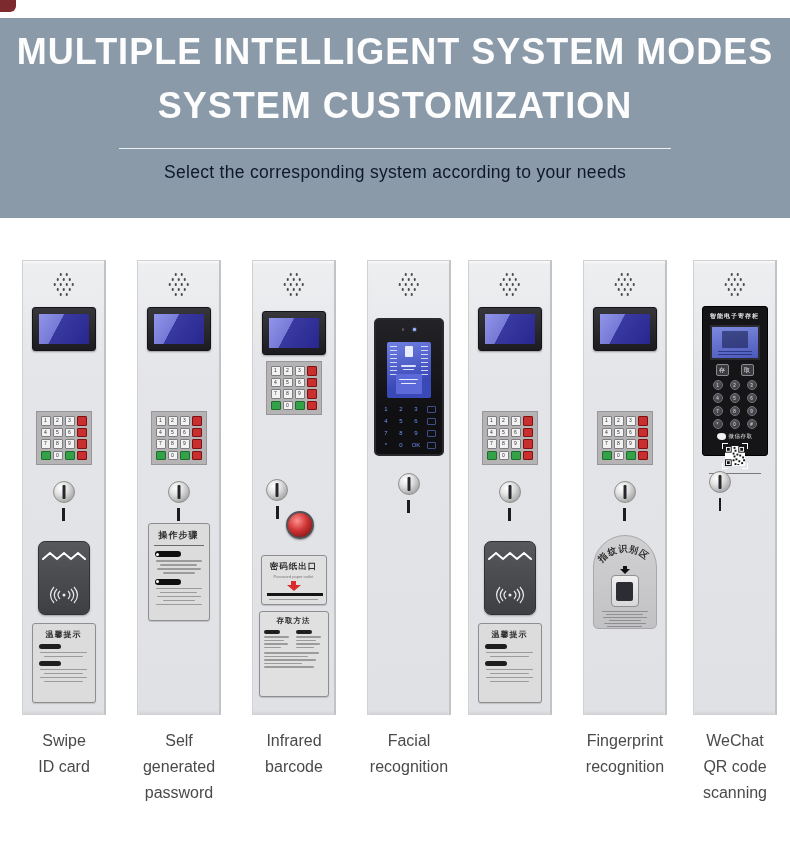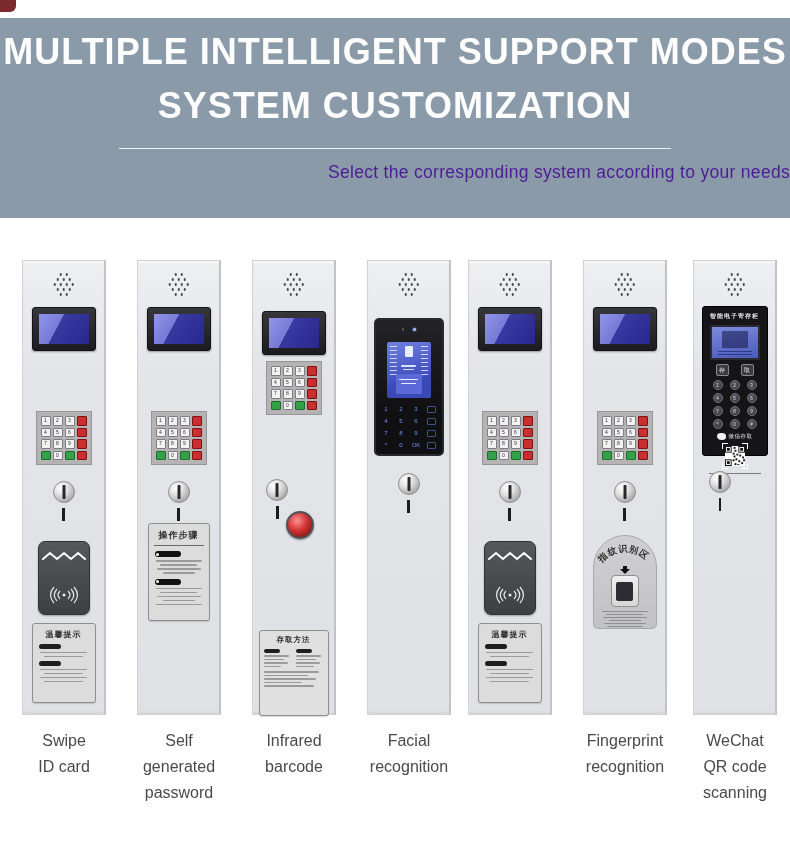"MULTIPLE INTELLIGENT SUPPORT MODES" div.t1 { text: SUPPORT -> SYSTEM }
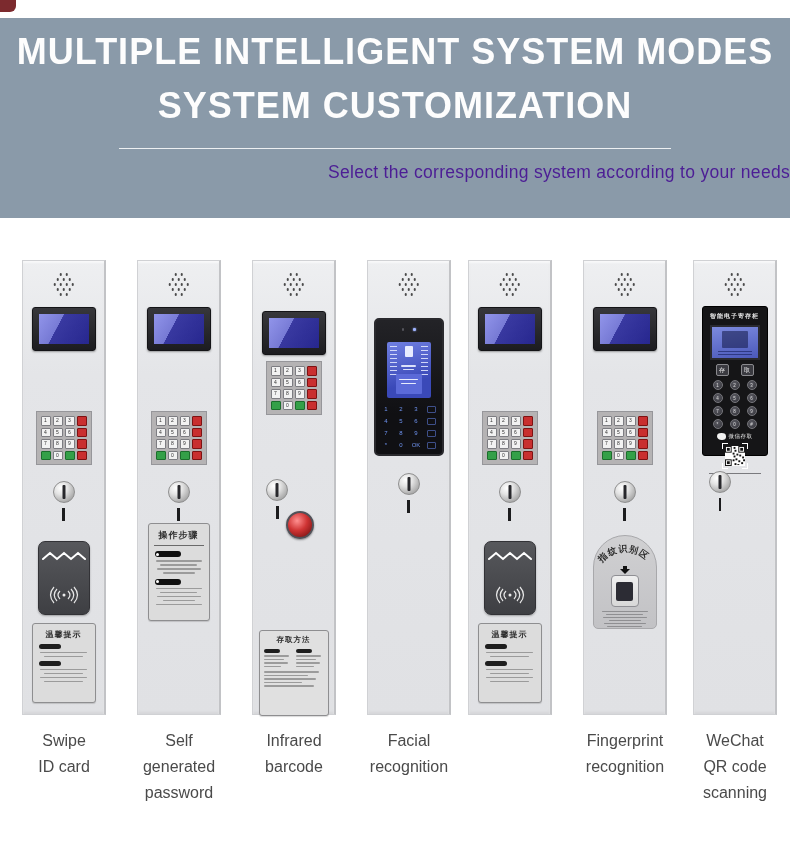"Select the corresponding system" .banner .sub { color: #4c1d95 -> #0f172a; text-align: right -> center }
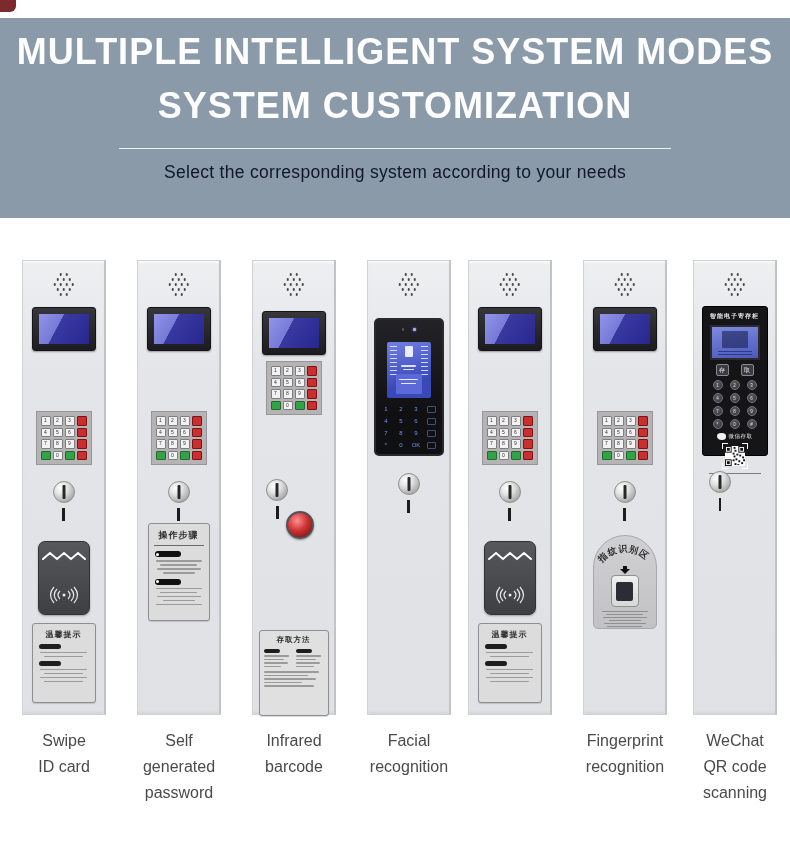"密码纸出口" div.cmp { html: none -> <div> <div>密码纸出口</div> <div>Password paper outlet</div> <div> <div></div> <div></div> </div> <div></div> <div> <div></div> </div> </div> }
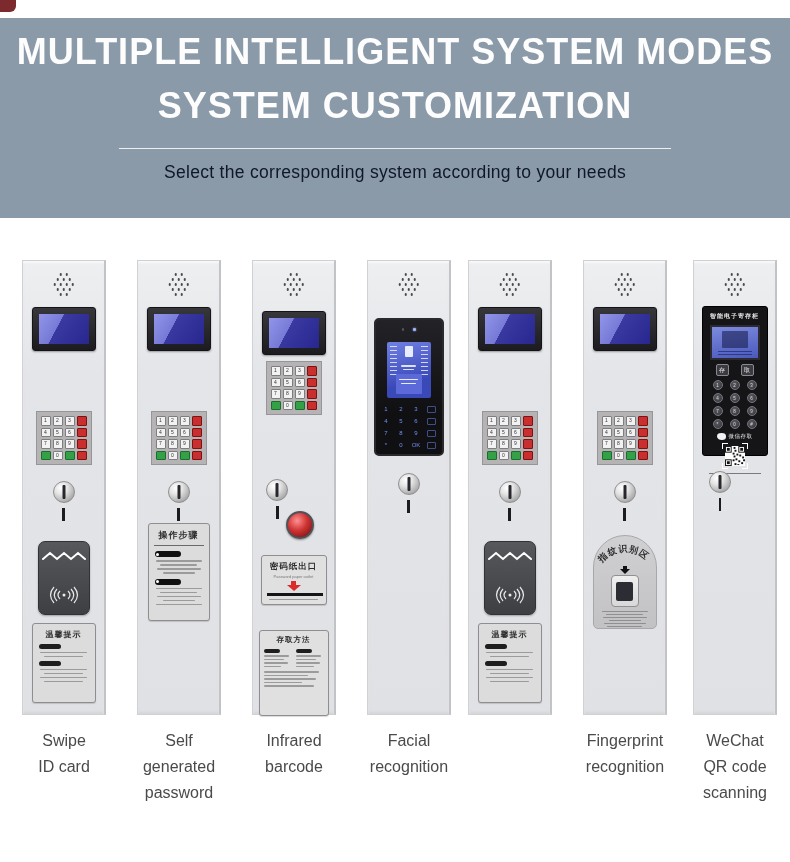"存取方法" .method { top: 369px -> 350px }
